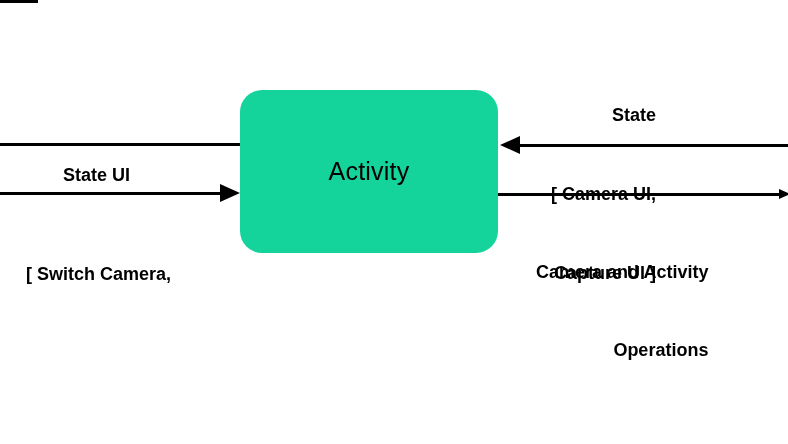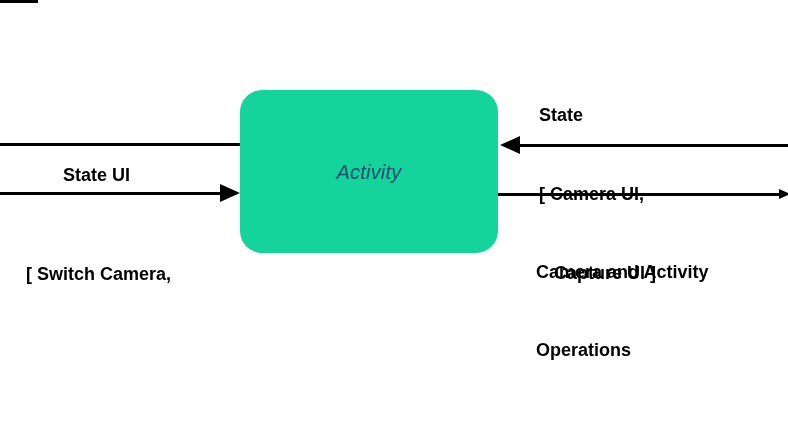"State" .edge-label { text-align: none -> right }
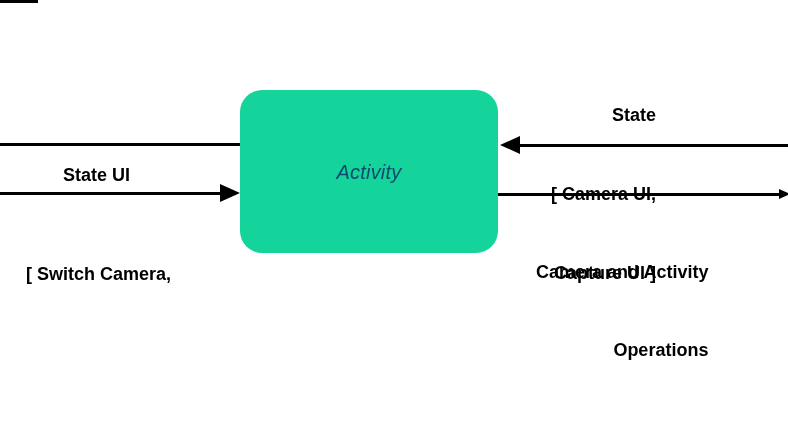"Activity" .node-label { color: #0c4a6e -> #000000; font-size: 20px -> 25px; font-style: italic -> none }
